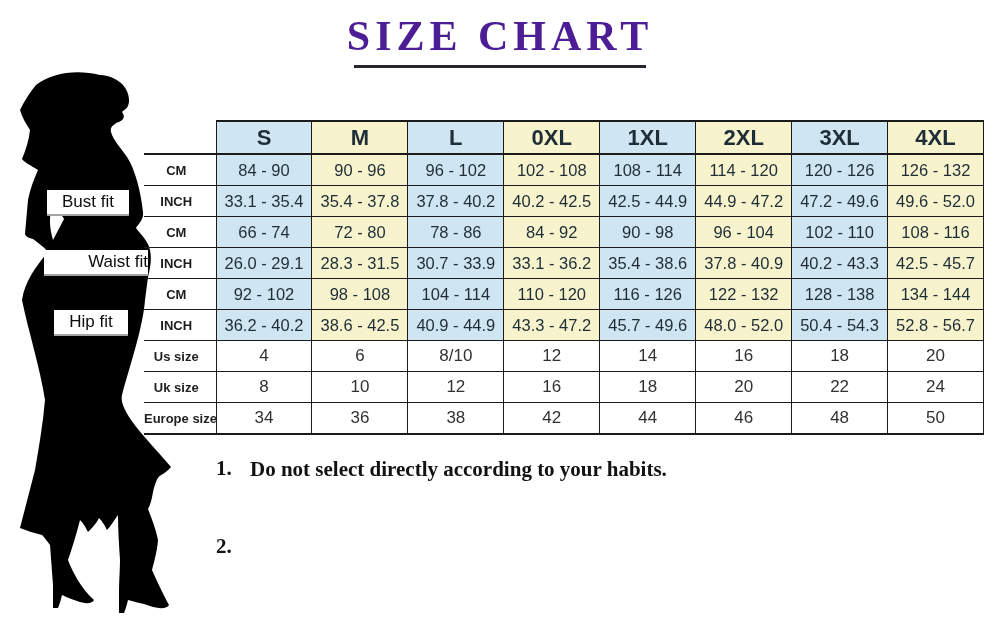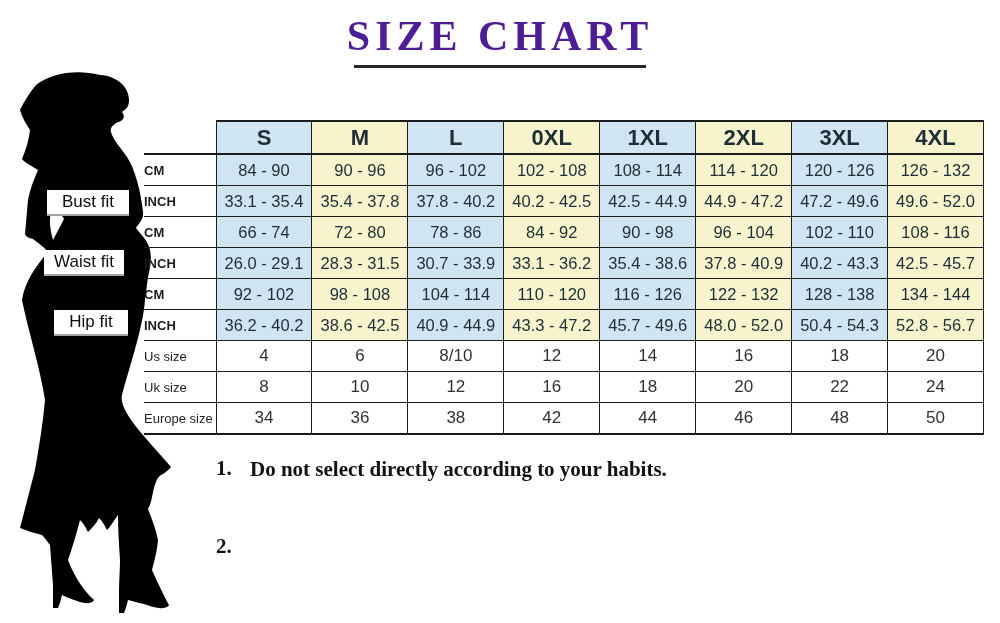"CM" .size-table .lab { text-align: left -> center }
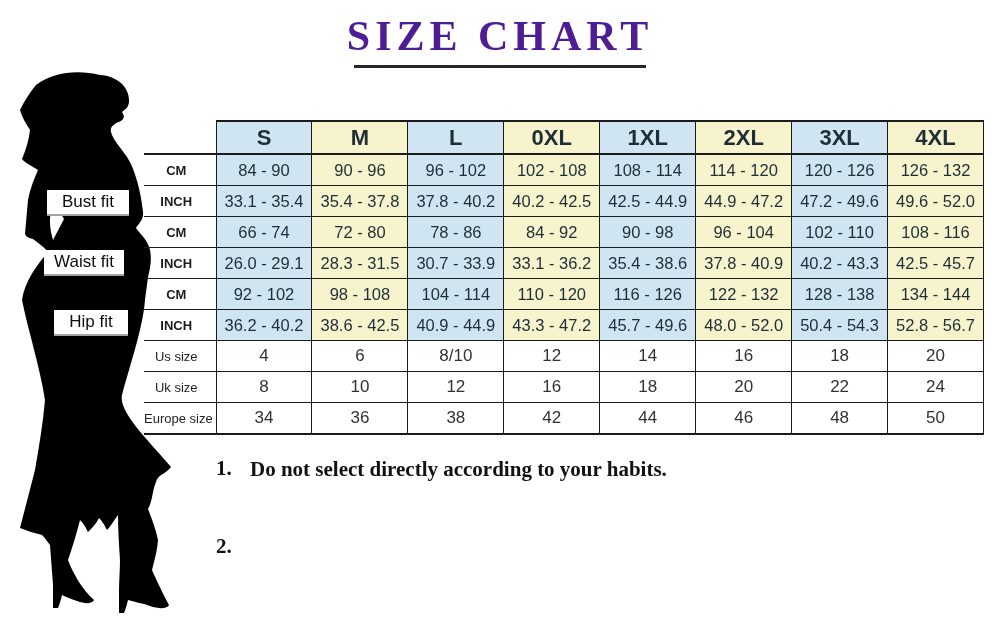"Waist fit" .fit-waist { text-align: none -> right; width: 80px -> 104px }
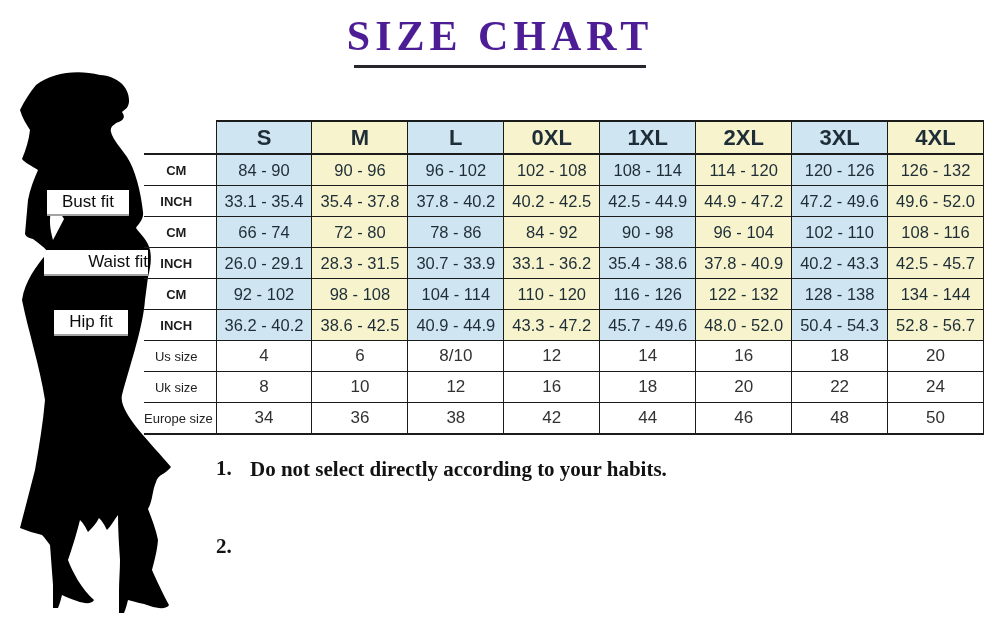"Us size" .size-table .lab.sizelab { font-weight: 400 -> 700 }
